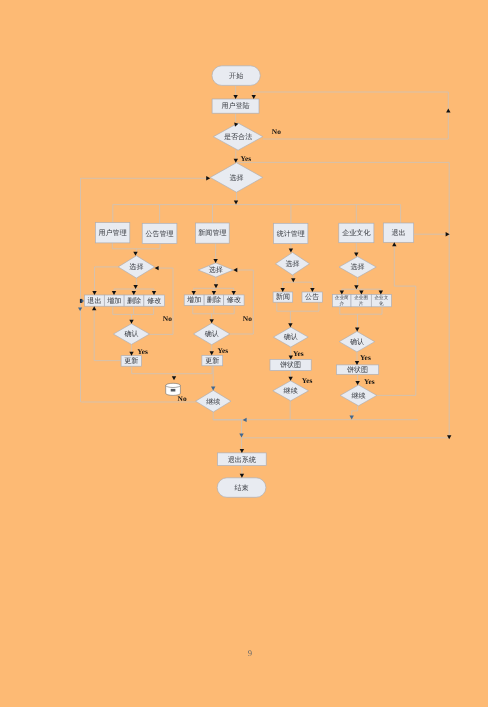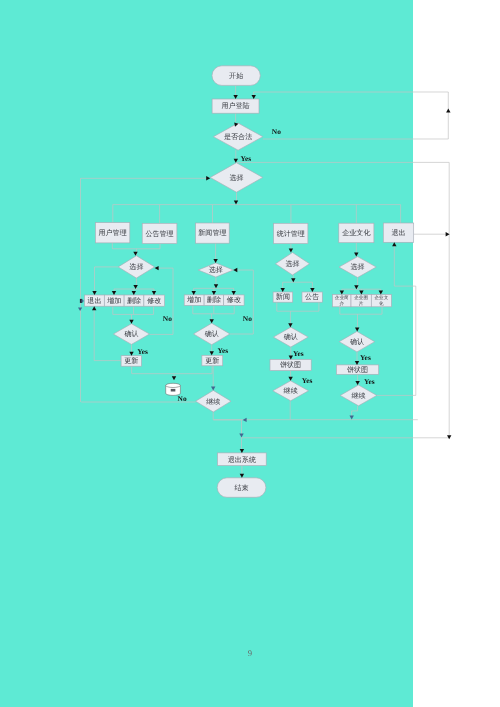"开始" #page { background: #5eead4 -> #fdba74; width: 413px -> 488px }
